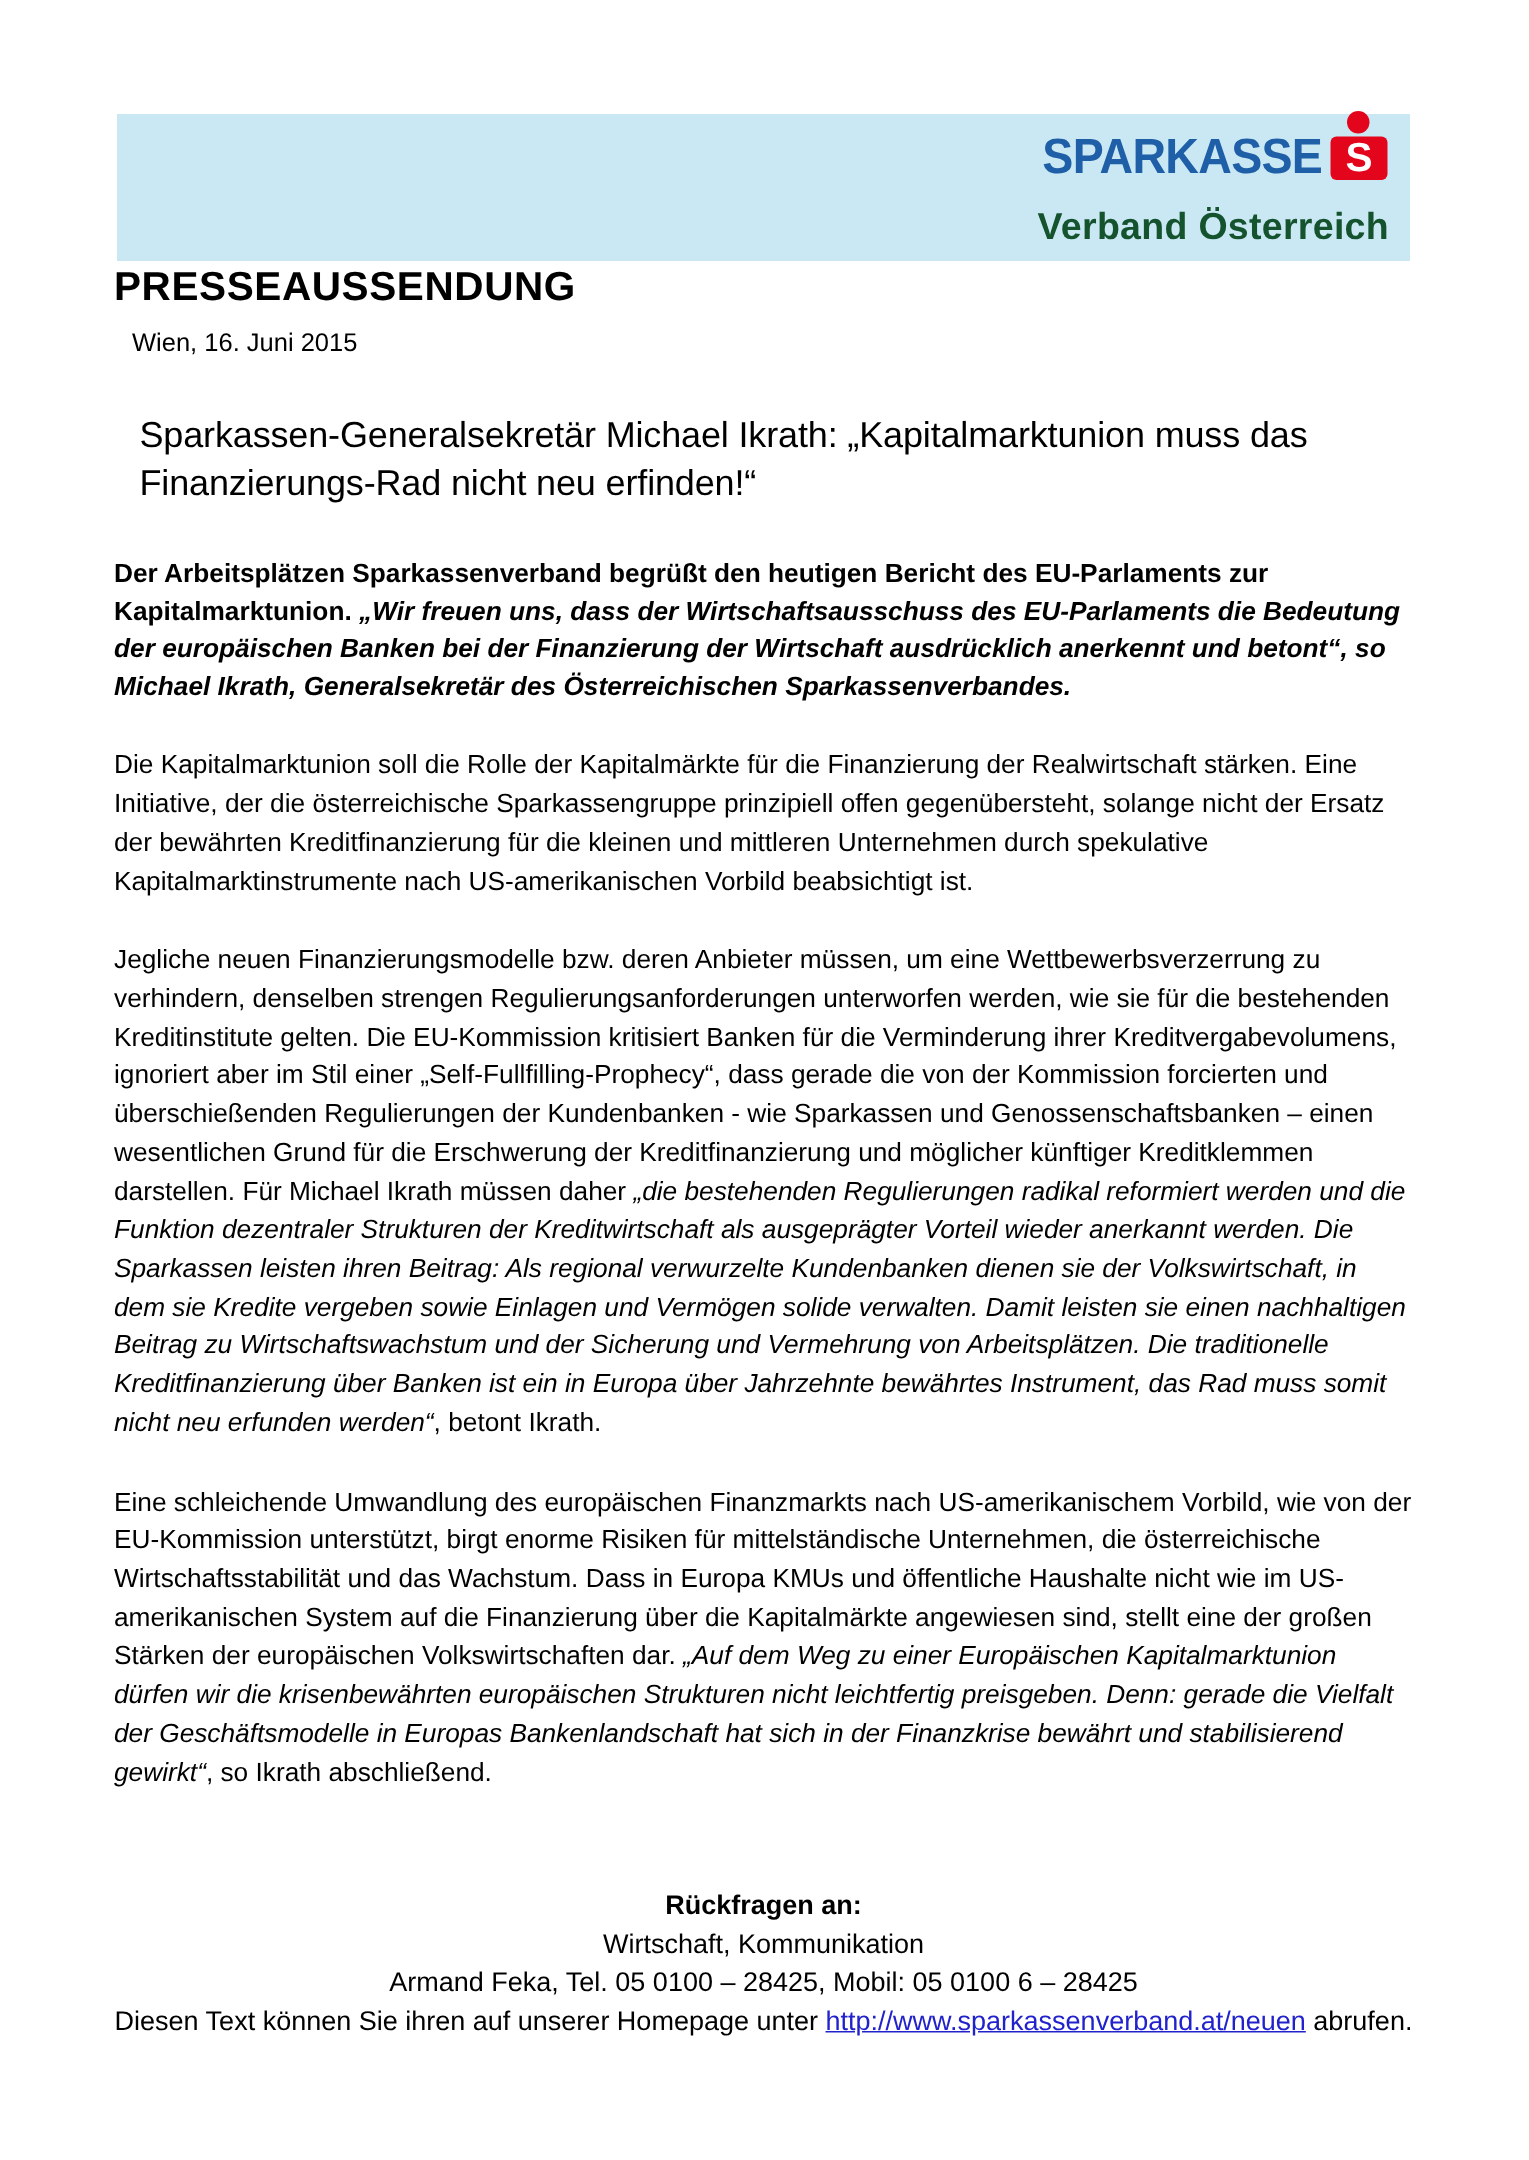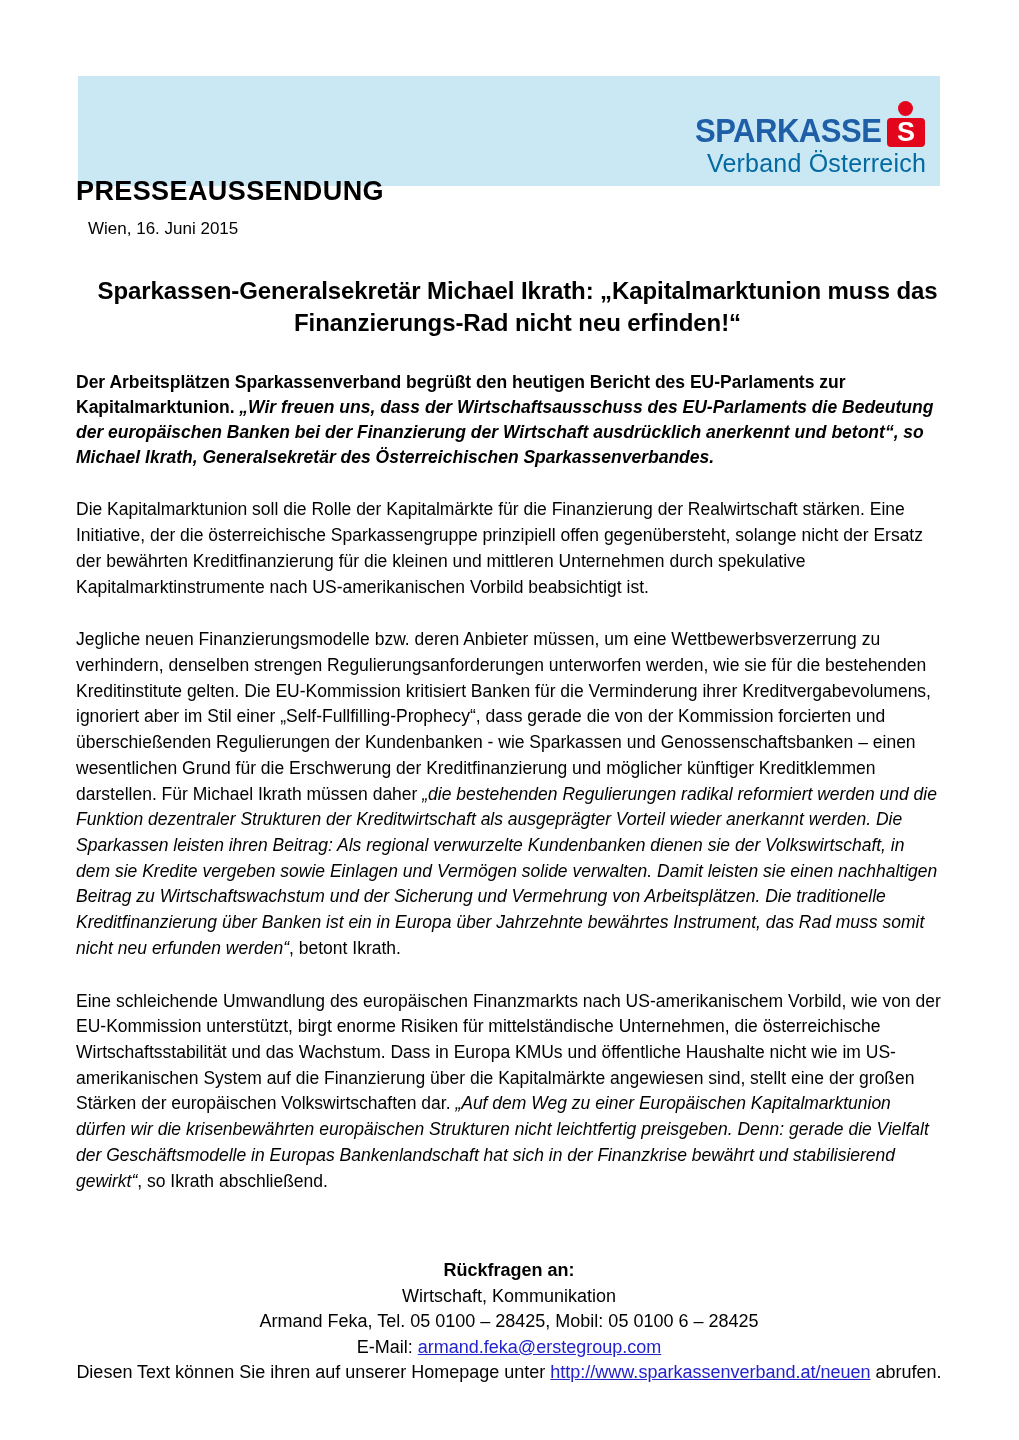"SPARKASSE" .header-band { height: 110px -> 98px }
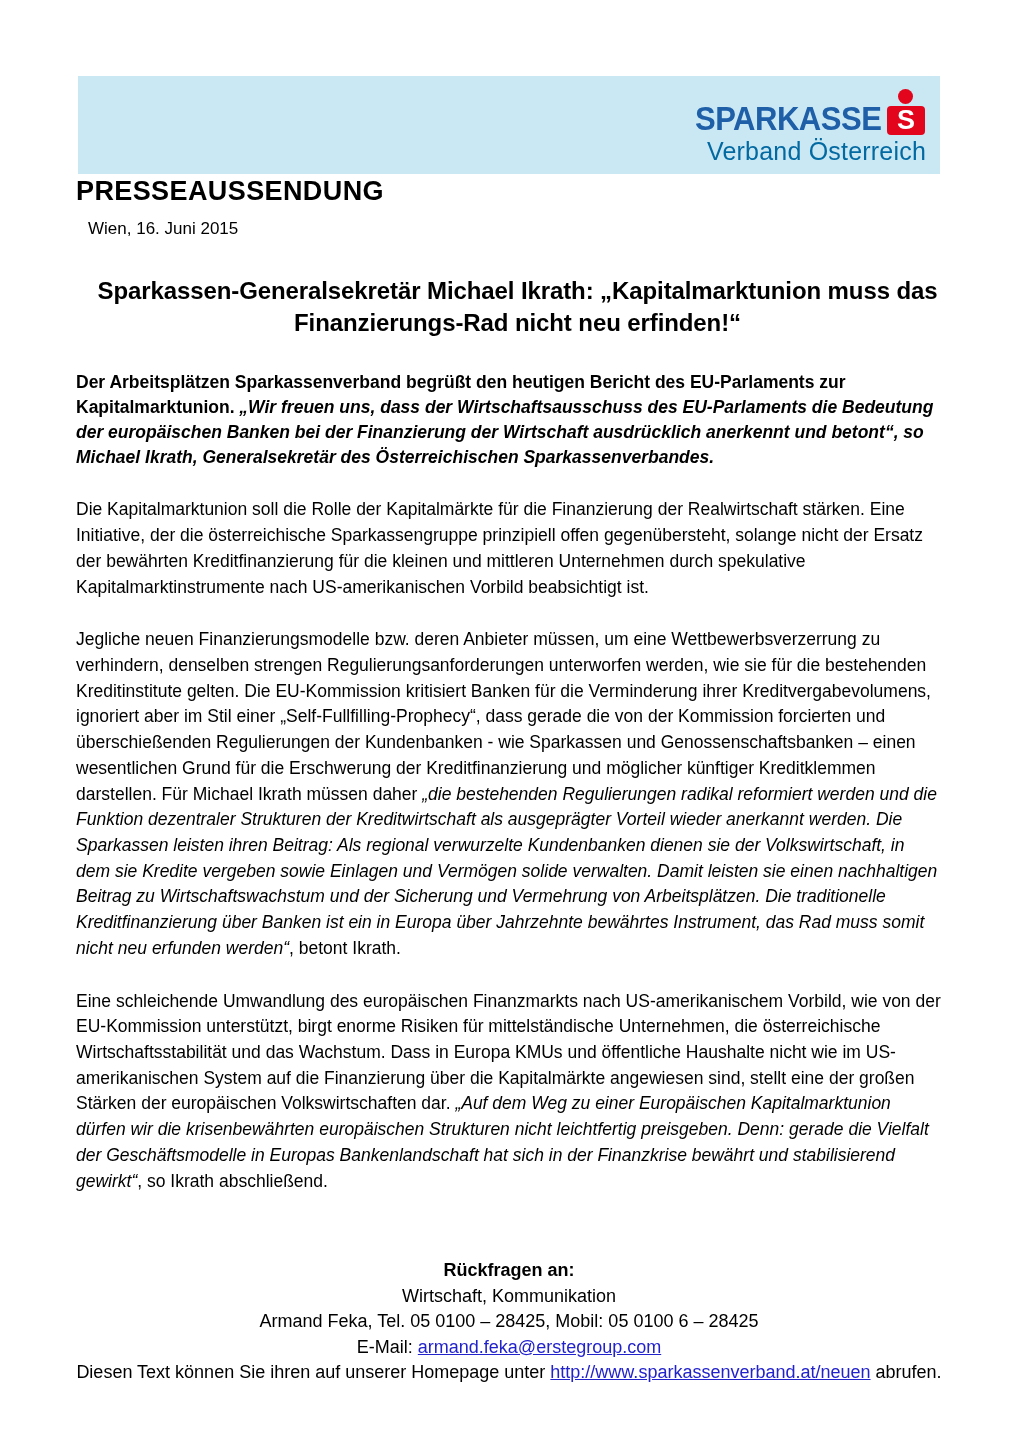"Verband Österreich" .logo-subline { color: #0369a1 -> #14532d; font-weight: none -> bold; margin-top: 5px -> 20px }
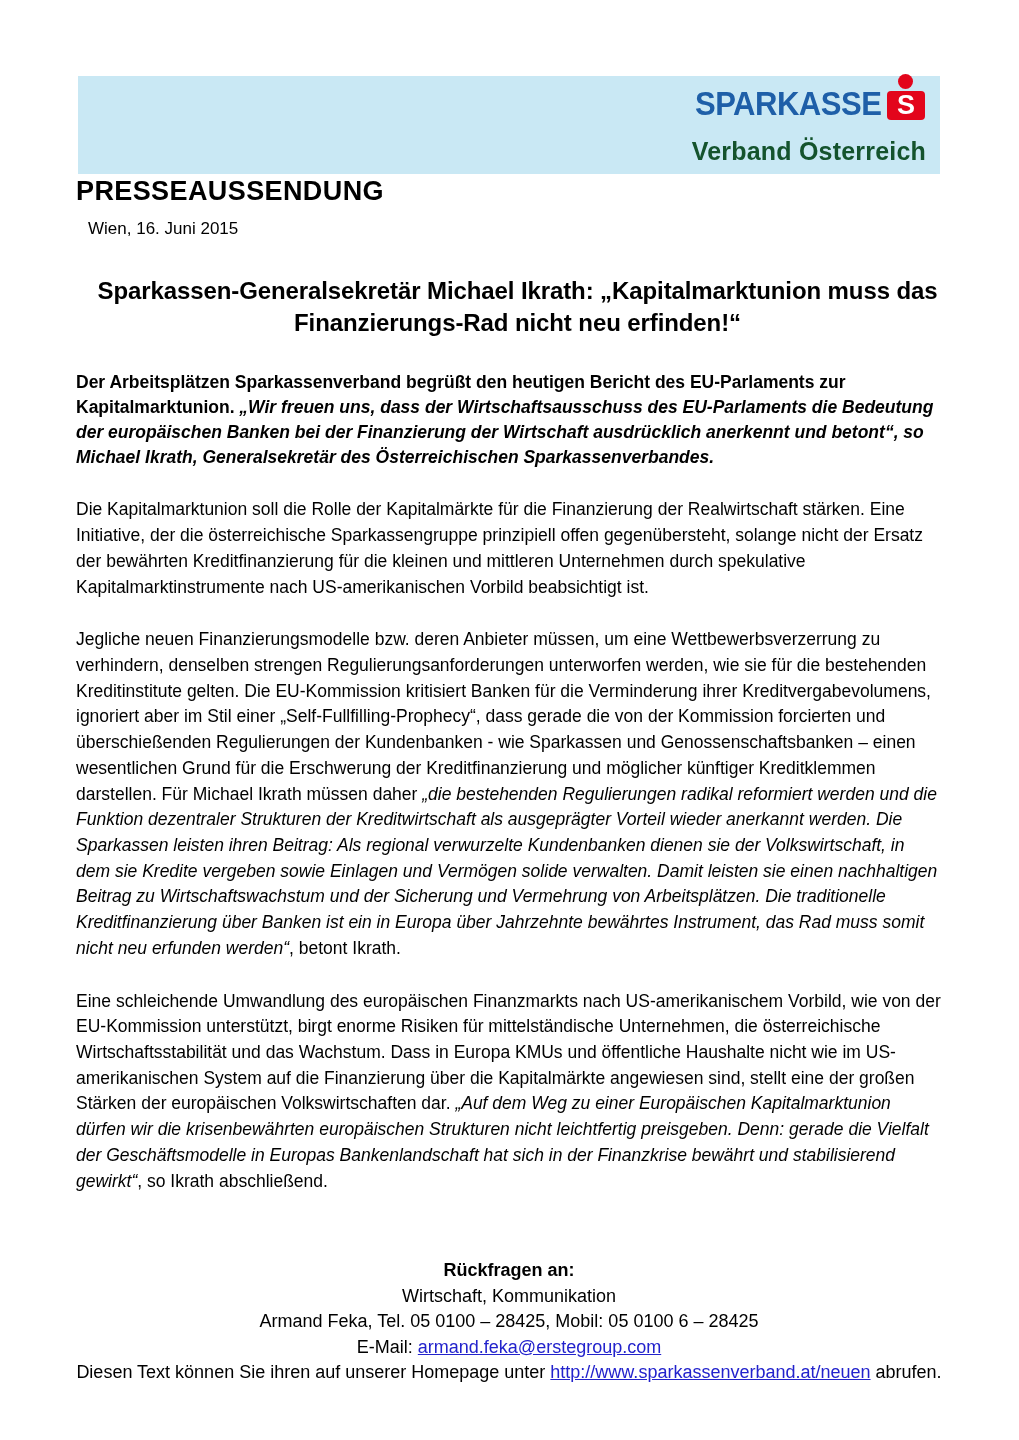"Sparkassen-Generalsekretär Michael" .headline { font-weight: bold -> normal; text-align: center -> none }
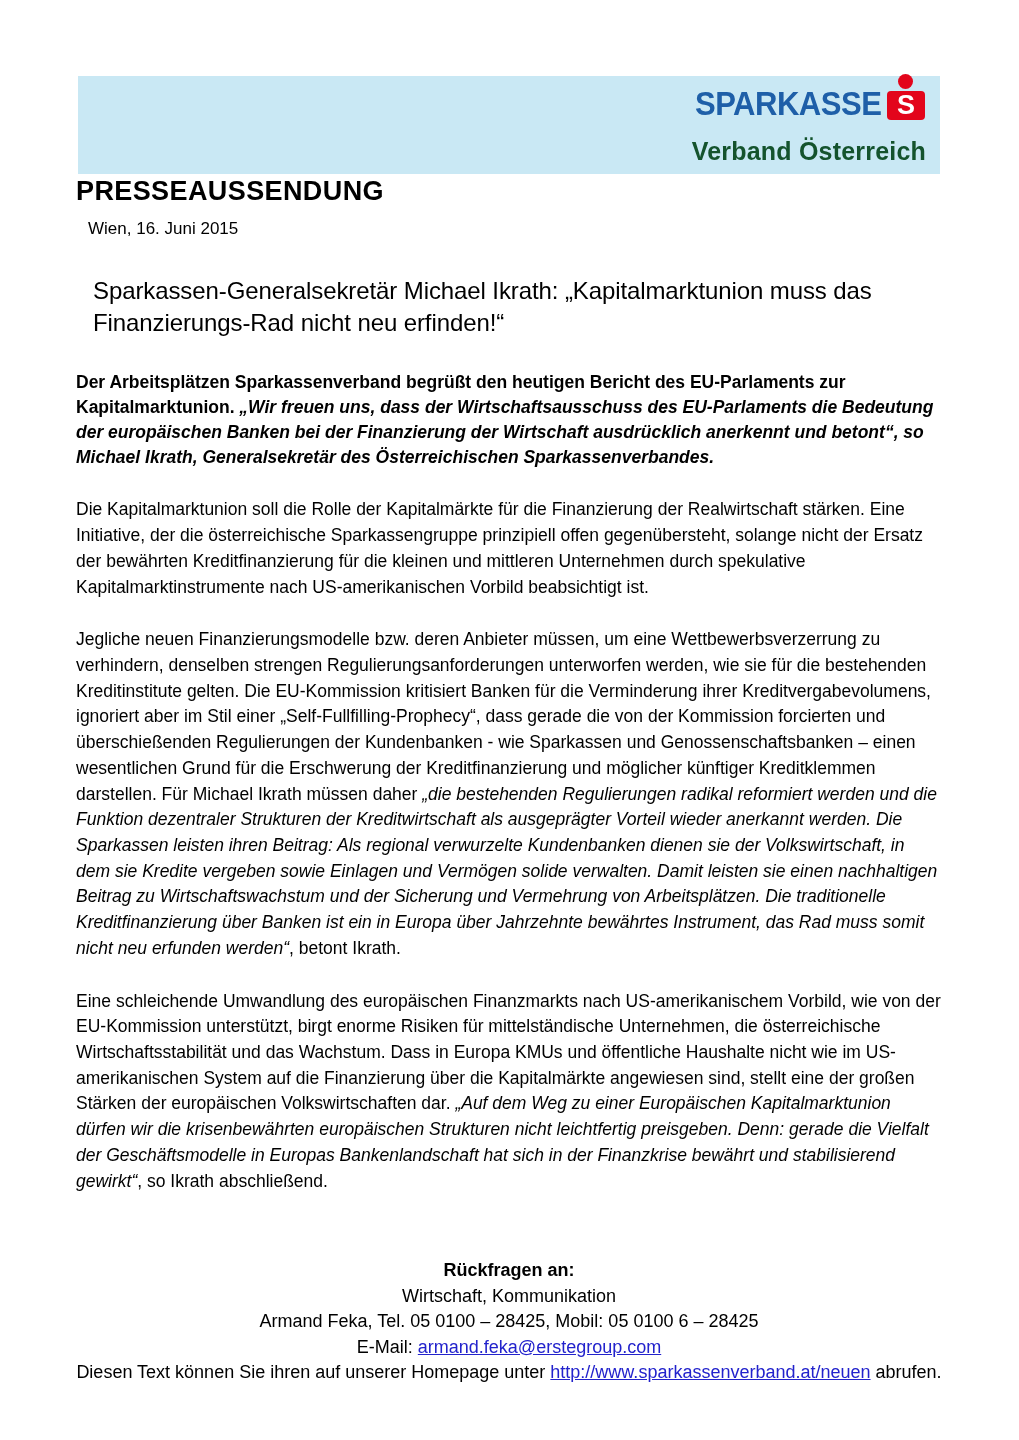"E-Mail: armand.feka@erstegroup.com" div { html: <div> <span>E-Mail: </span><a>armand.feka@erstegroup.com</a> </div> -> none }
